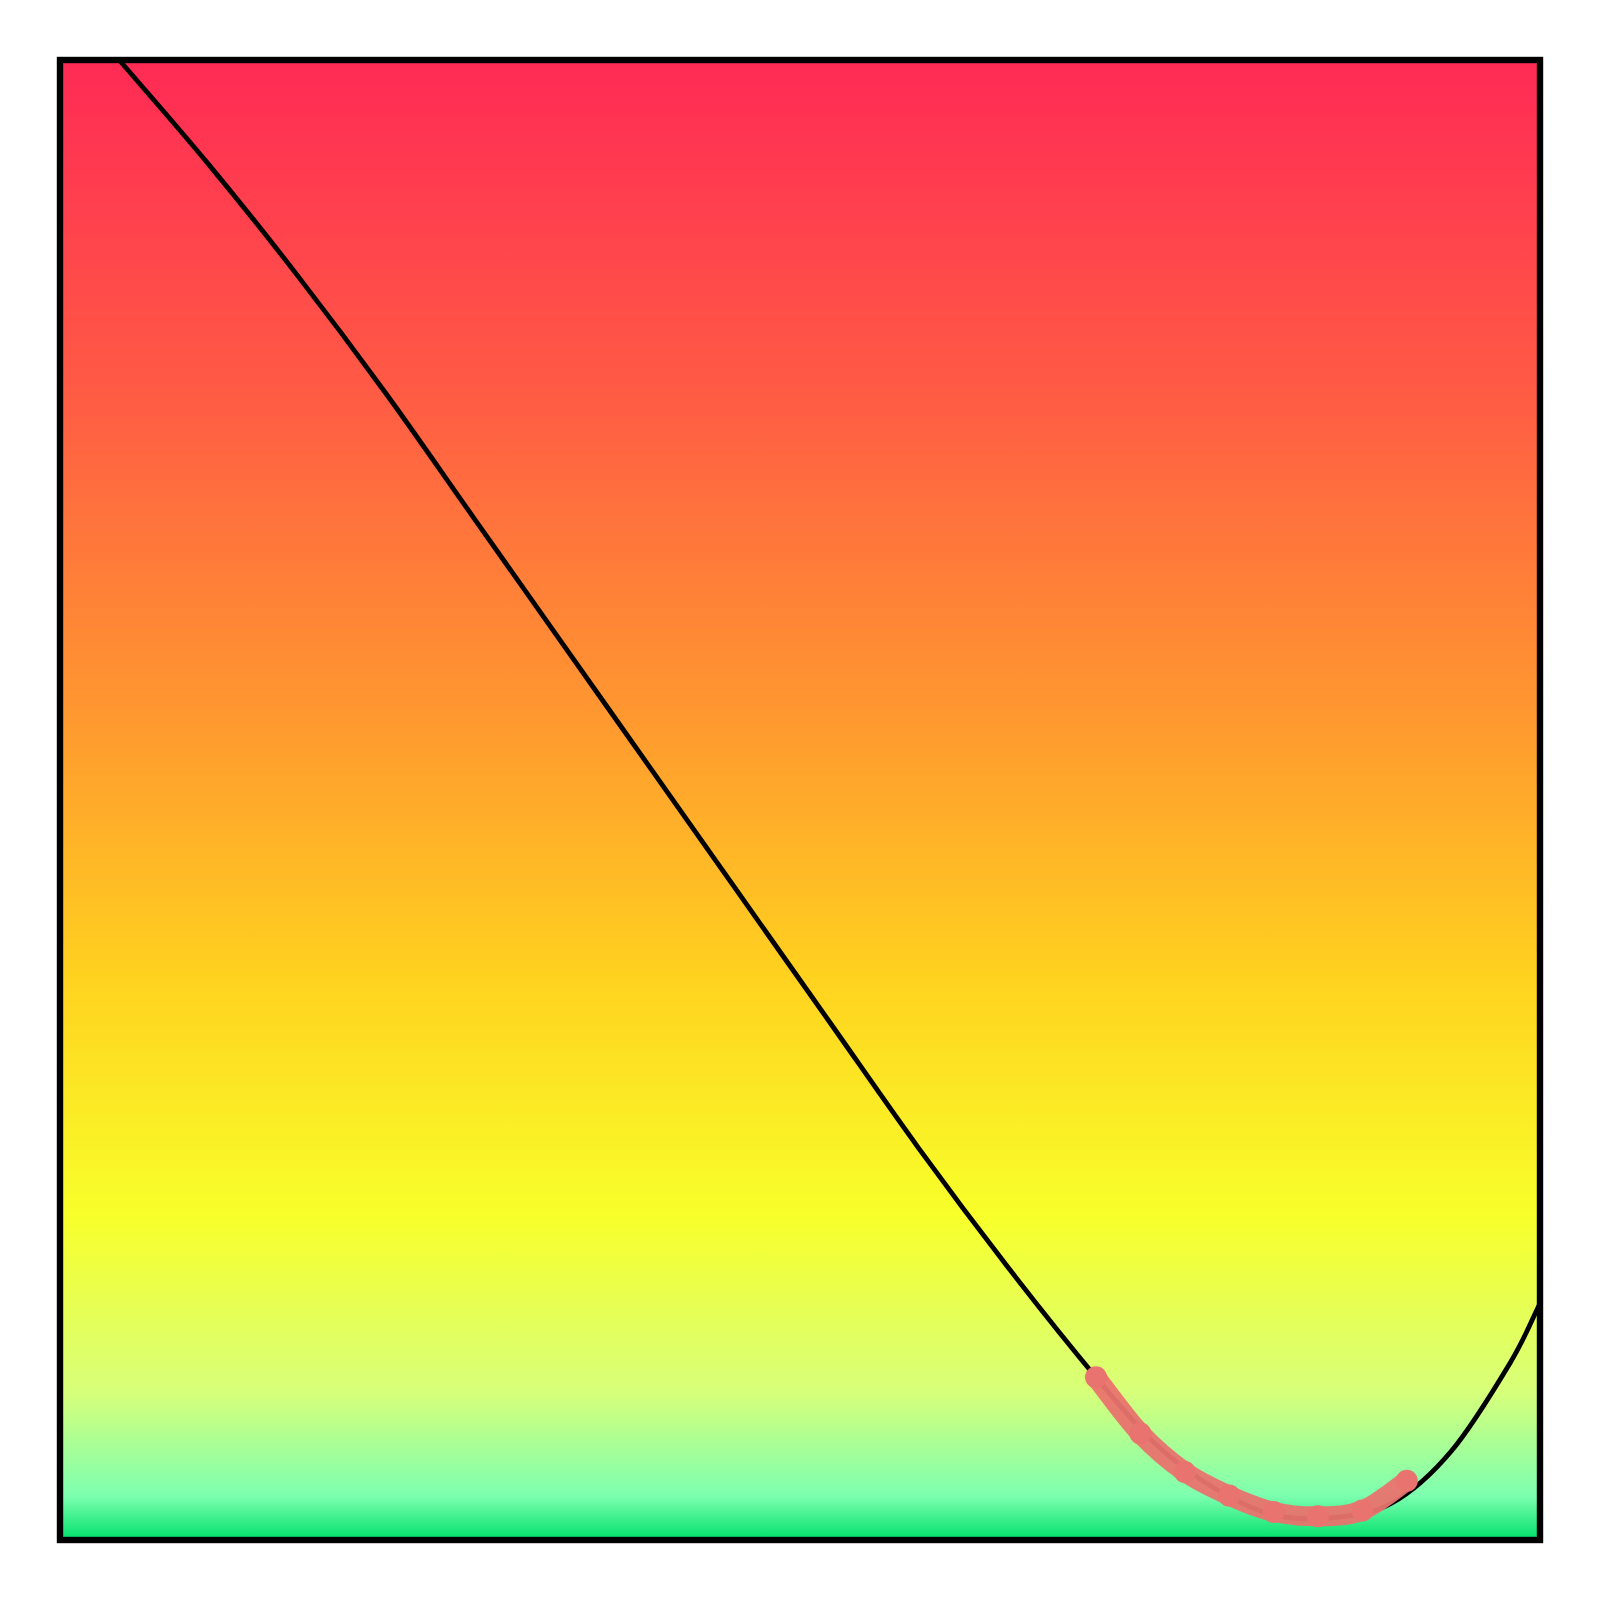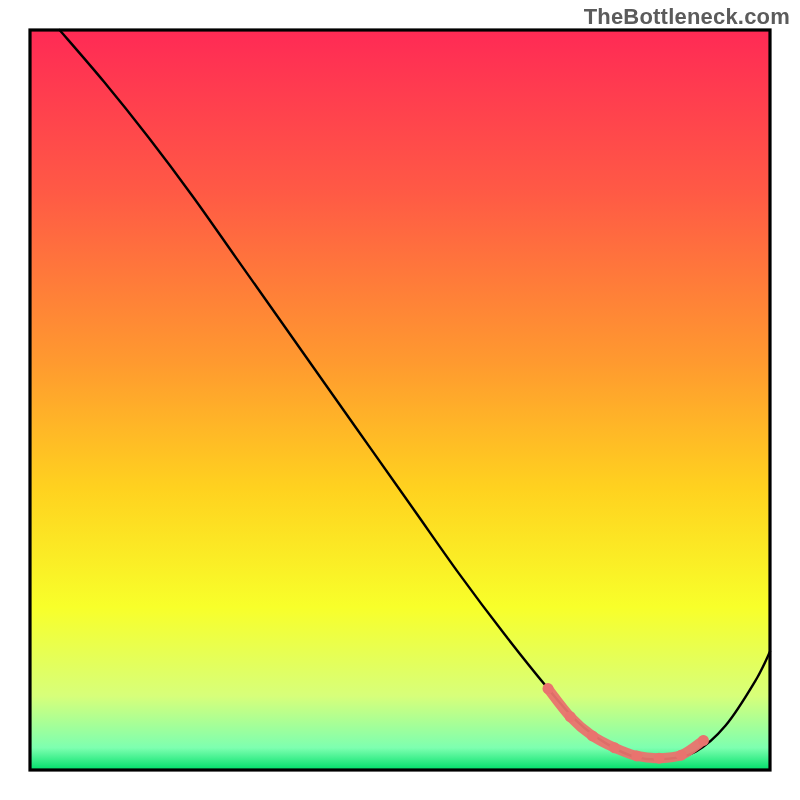"TheBottleneck.com" div { html: <div>TheBottleneck.com</div> -> none }
